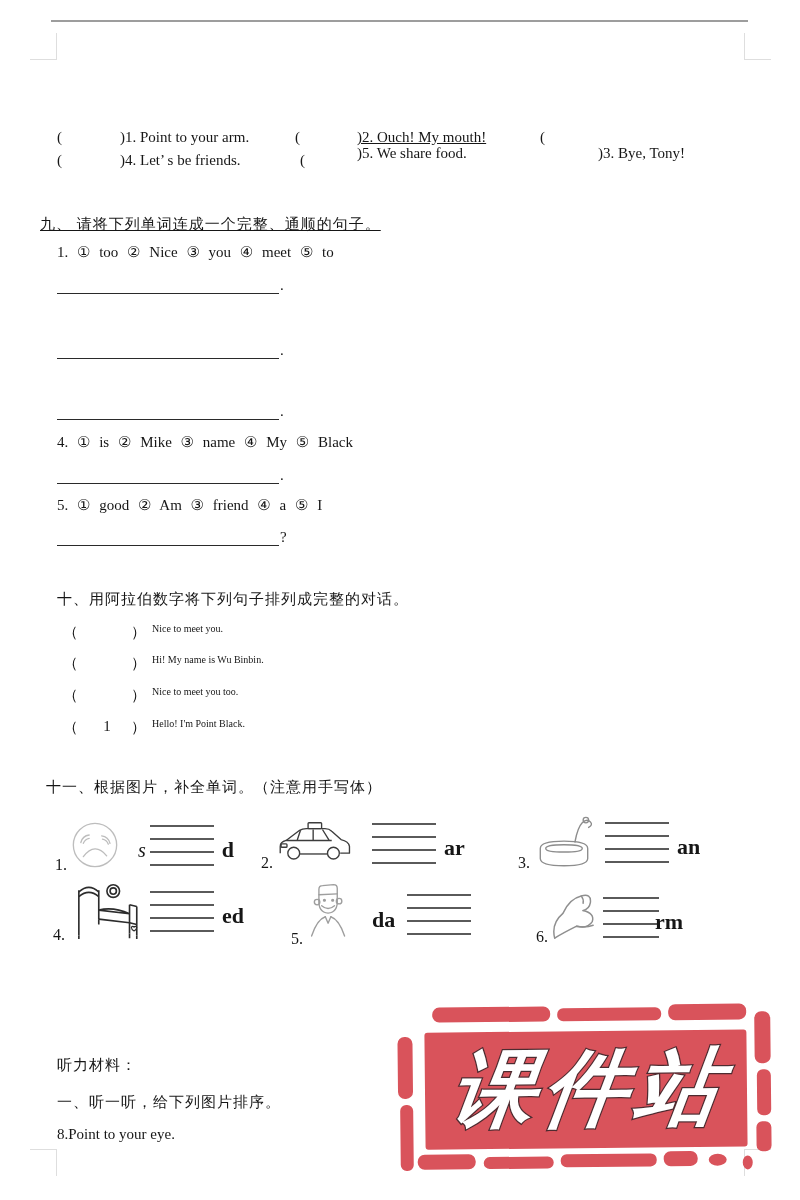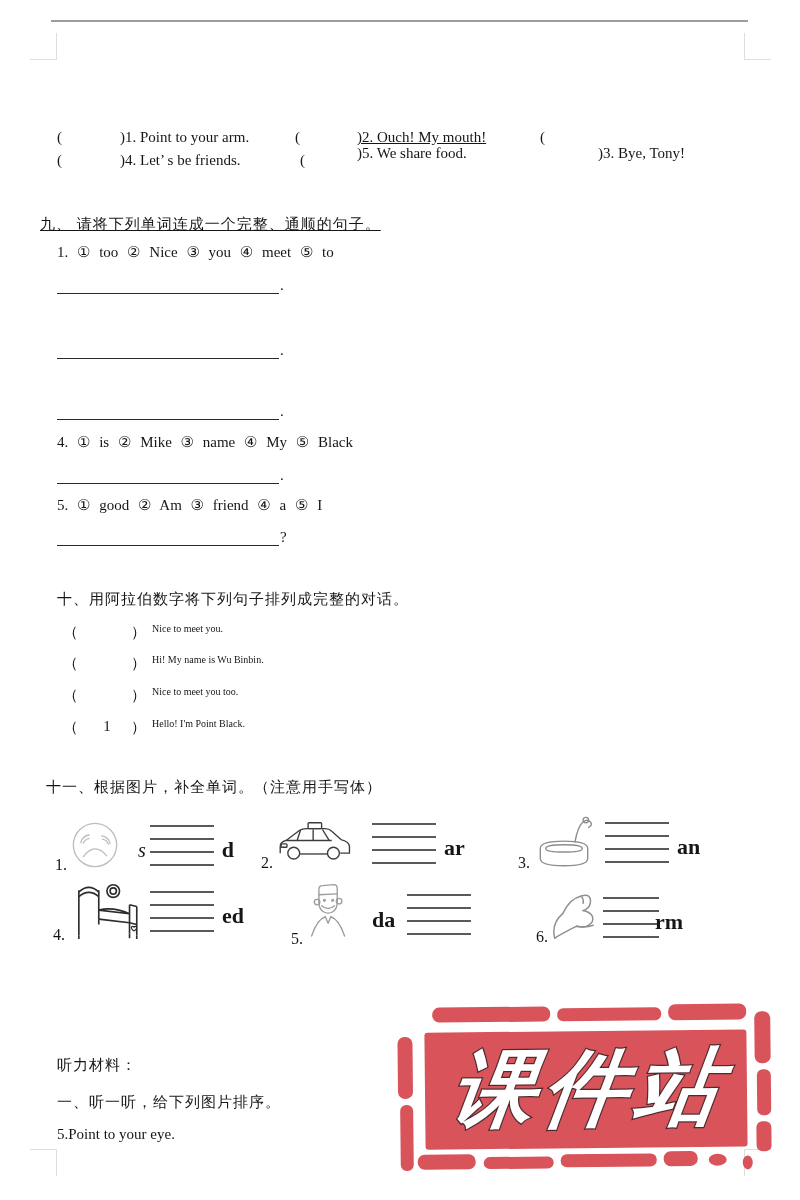"5.Point to your eye." span.t { text: 5.Point -> 8.Point }
